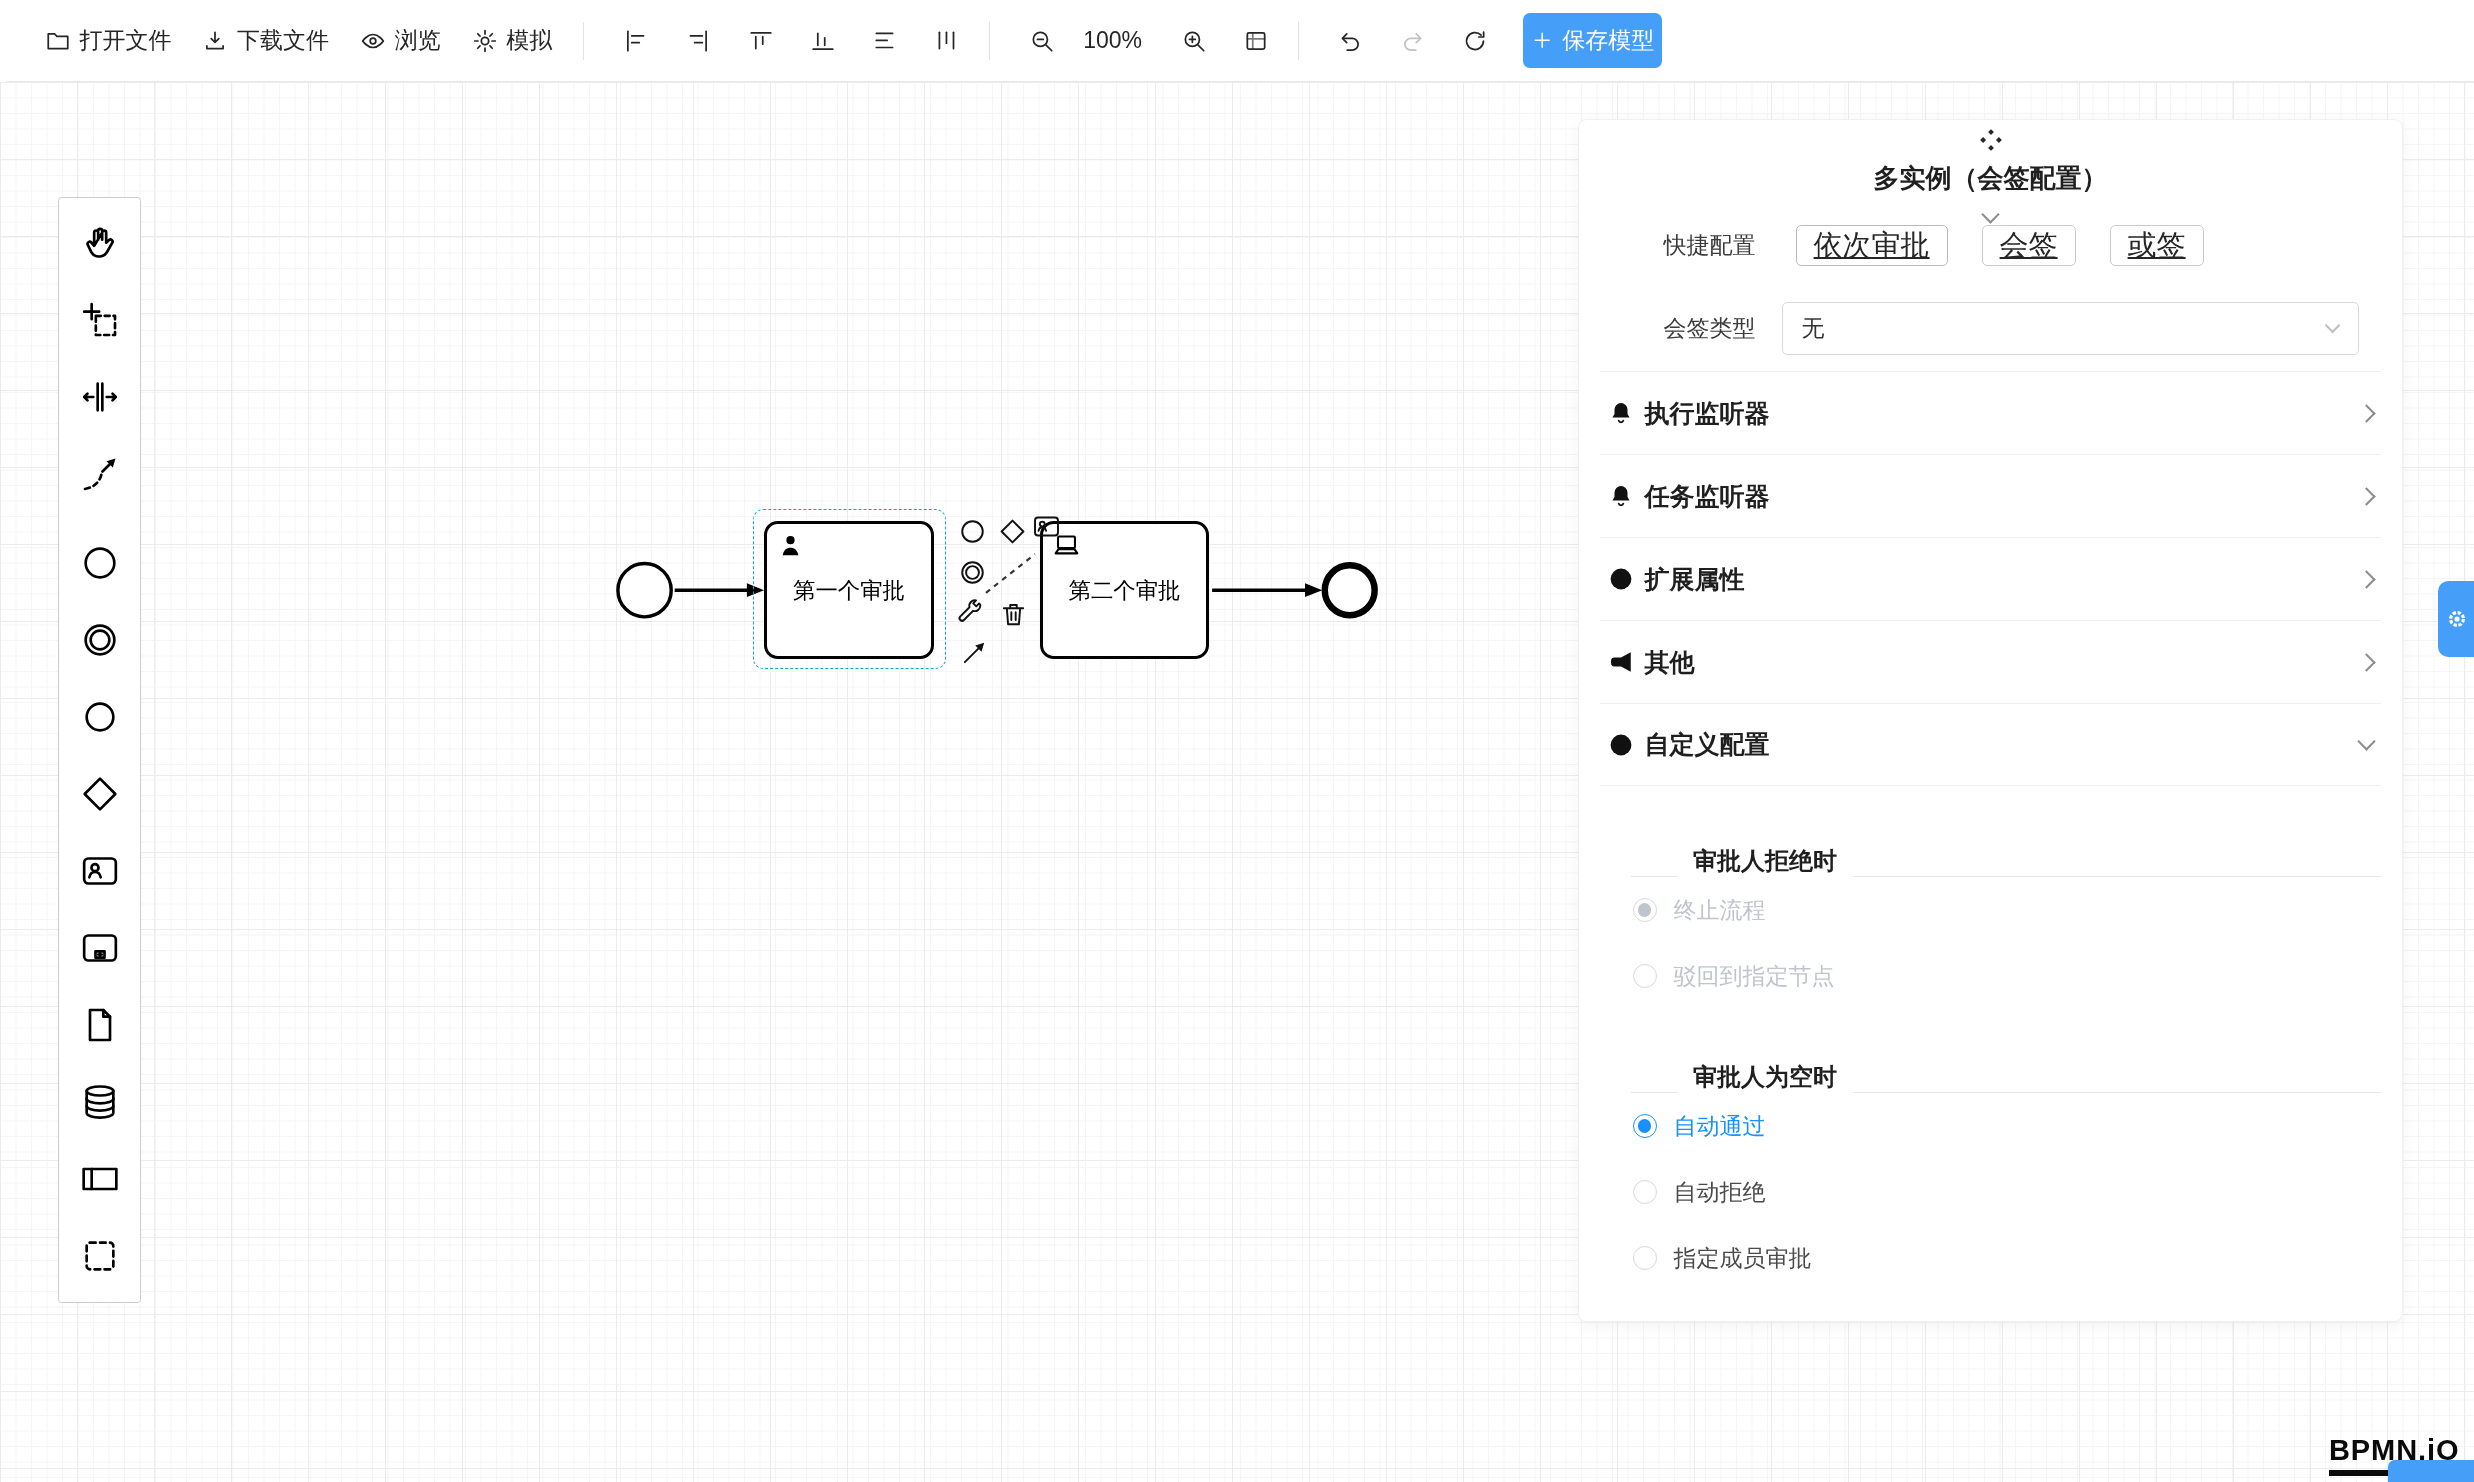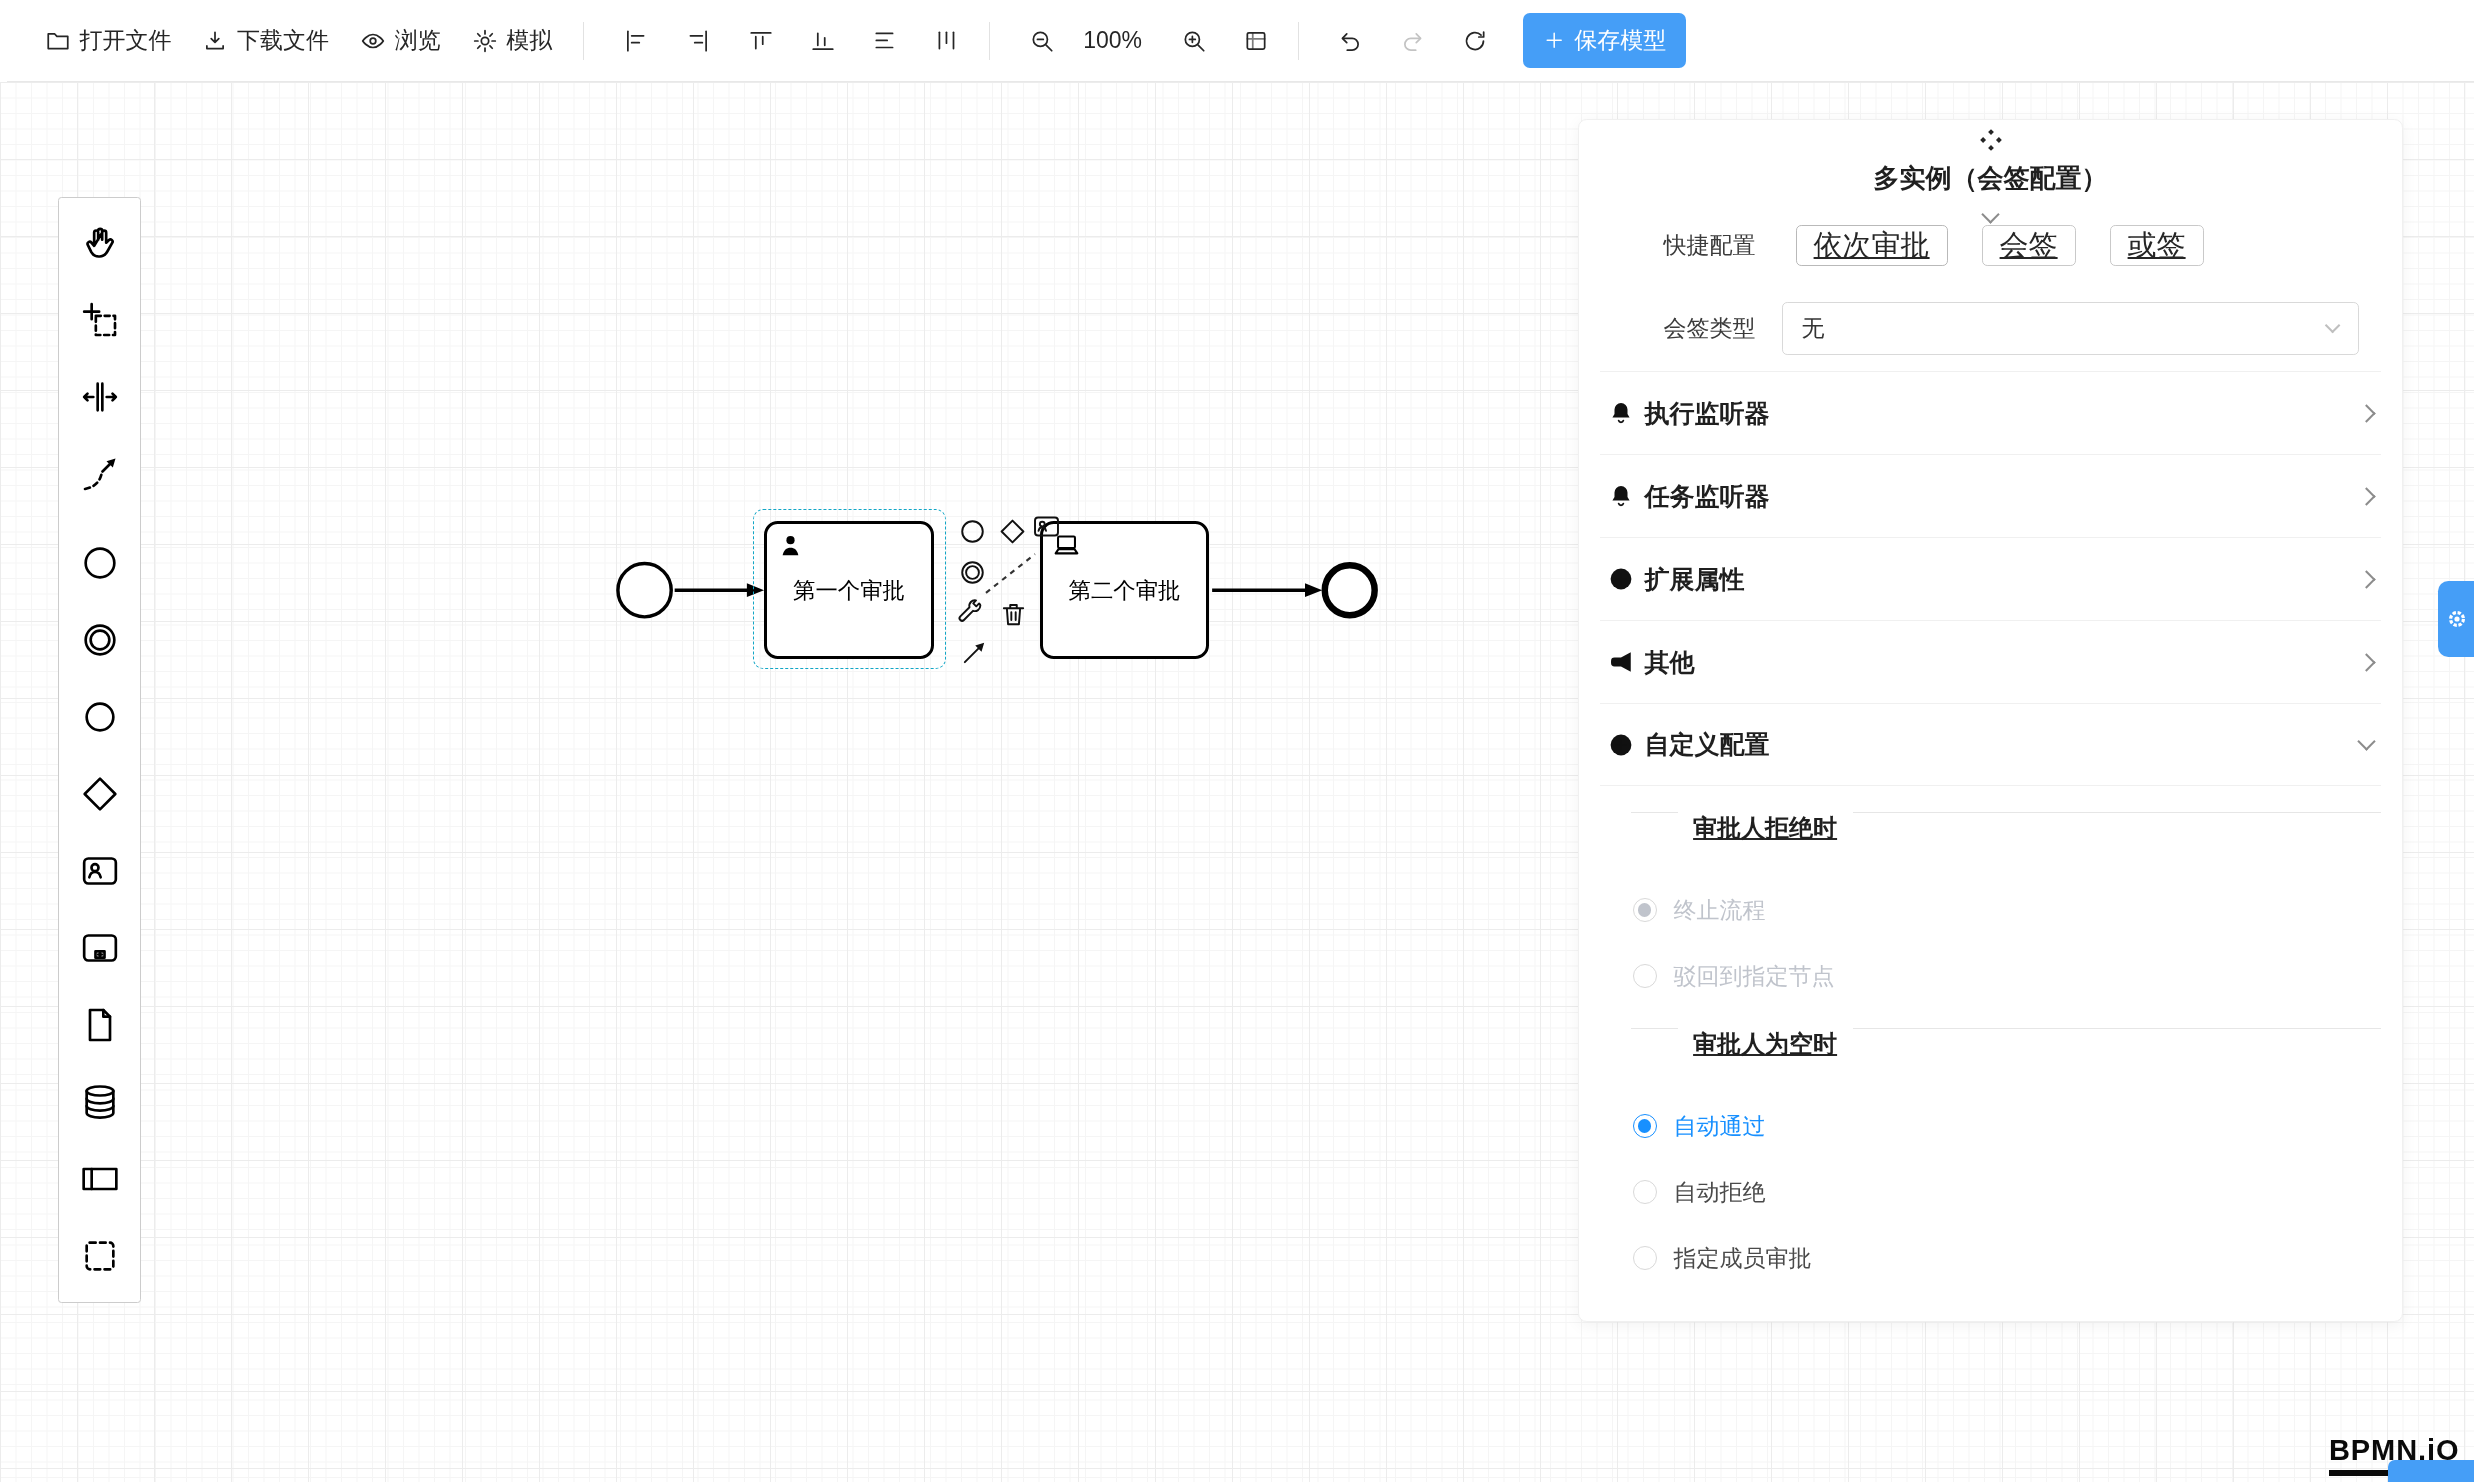"保存模型" .save-btn { padding: 0 20px -> 0 8px }
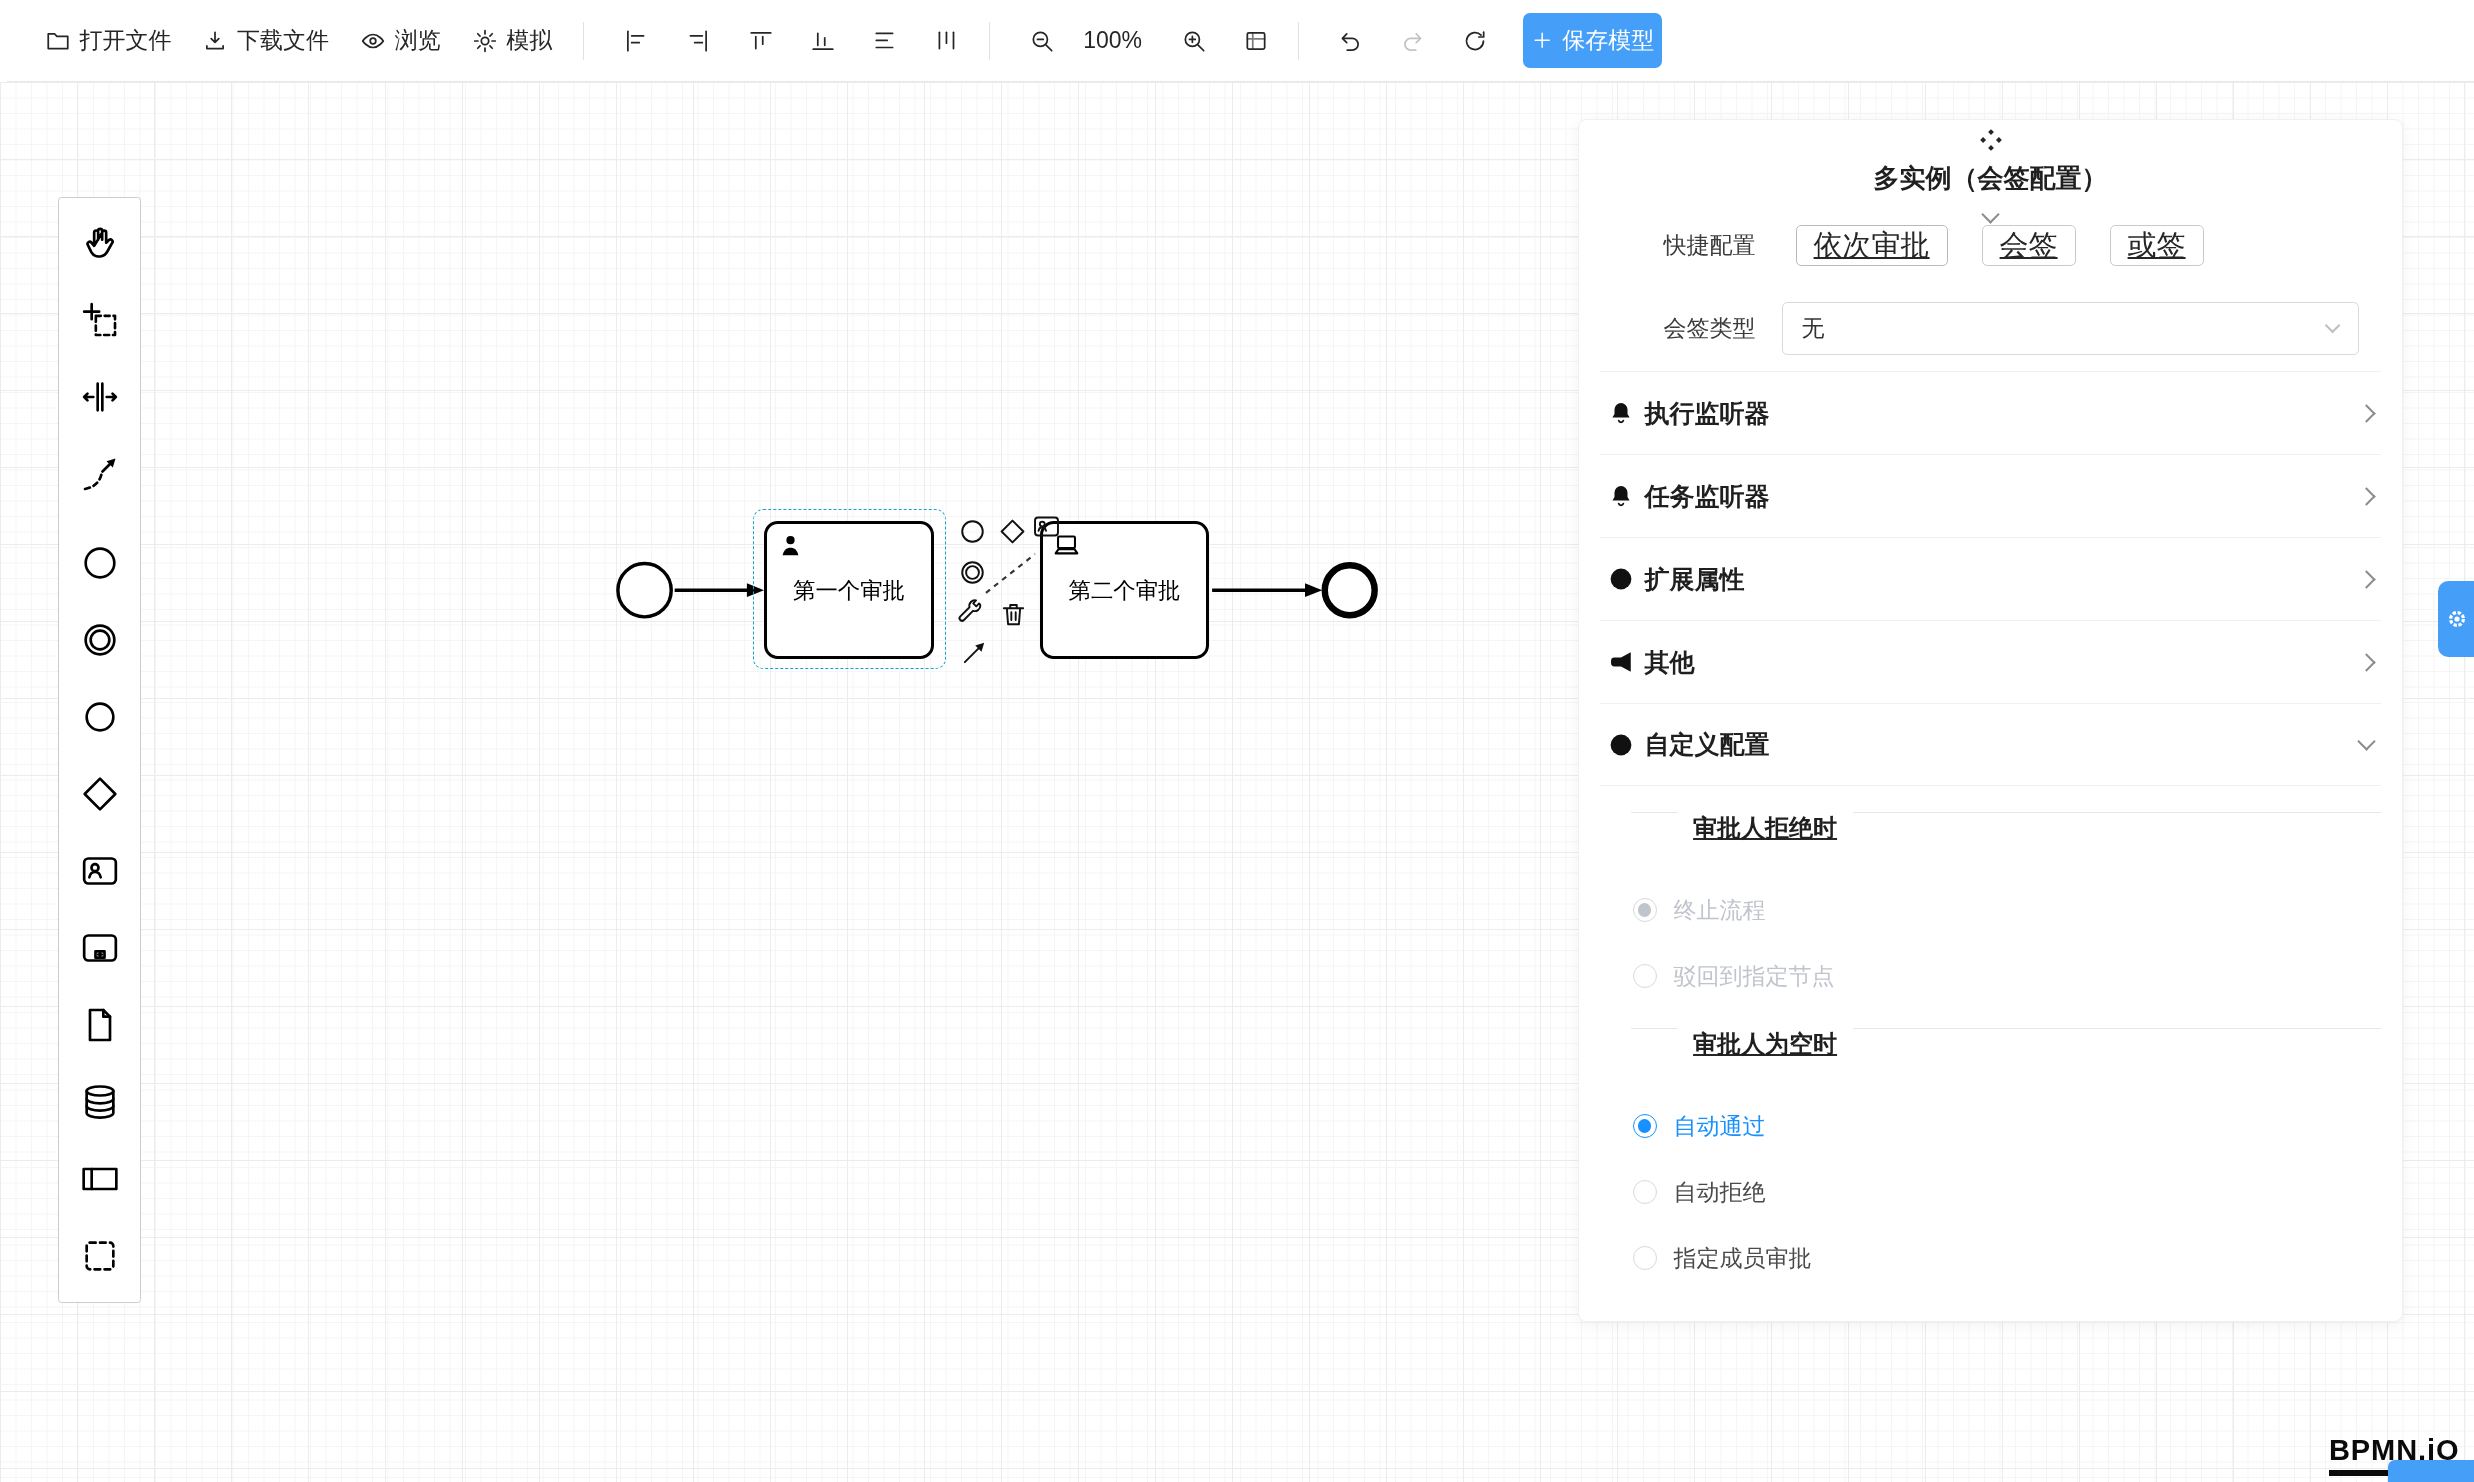"审批人拒绝时" .group-header { align-items: flex-start -> flex-end; text-decoration: underline -> none }
